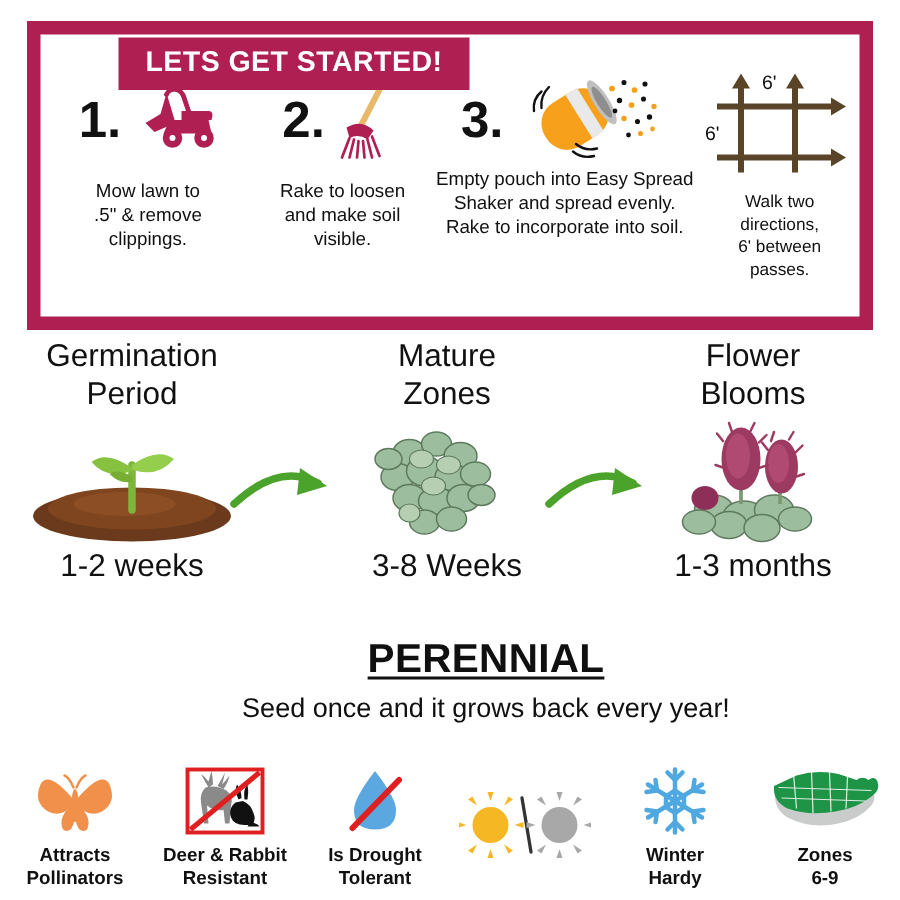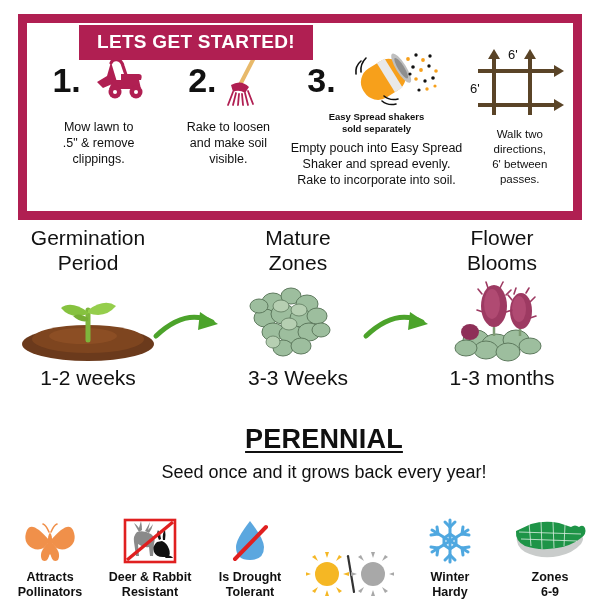"Easy Spread shakers" div.step-sub { html: <div>Easy Spread shakers sold separately</div> -> none }
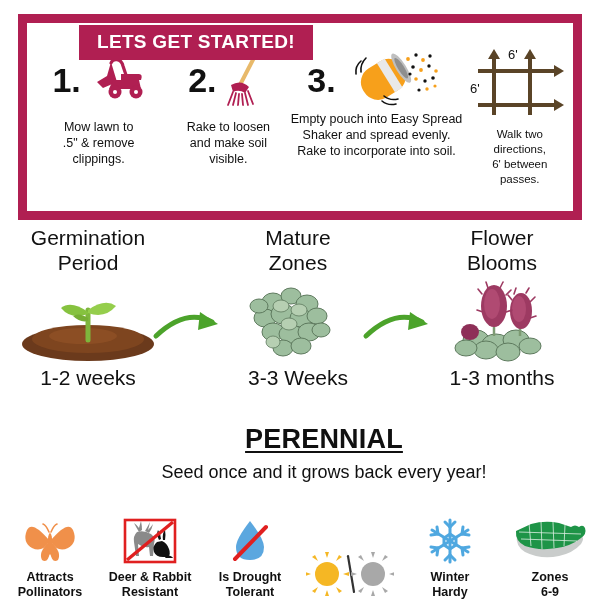"3-3 Weeks" div.stage-dur { text: 3-3 -> 3-8 }
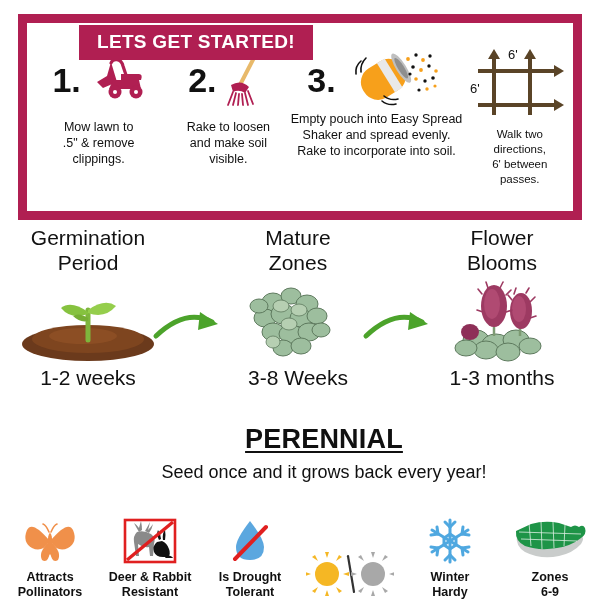"Attracts" #features { align-items: flex-end -> center }
